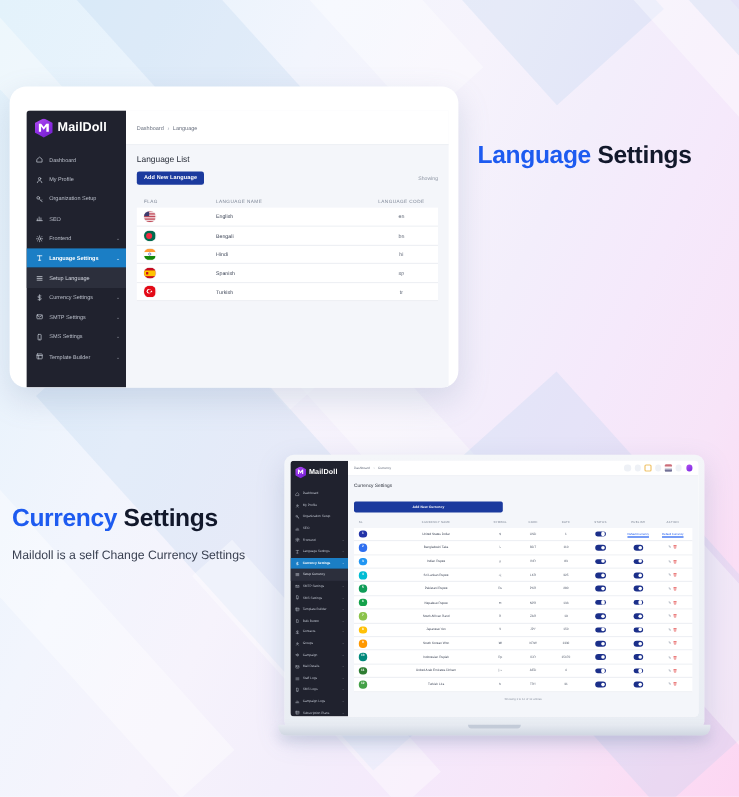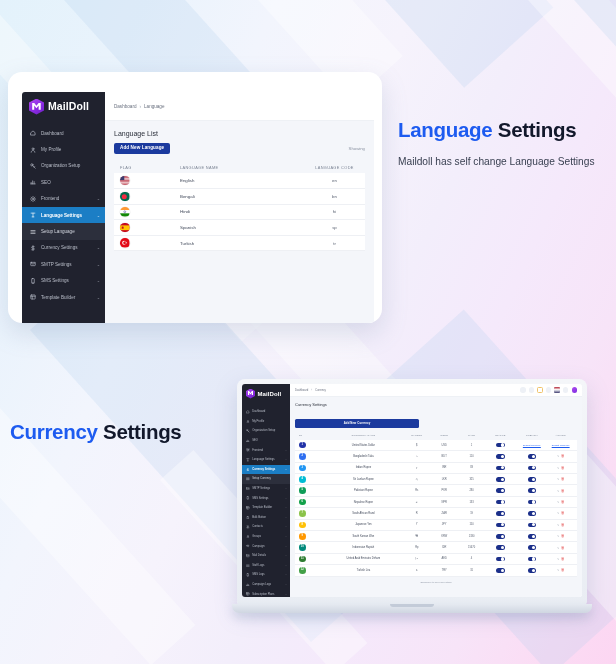"Maildoll has self change Language" div.subcopy { html: <div>Maildoll has self change Language Settings</div> -> none }
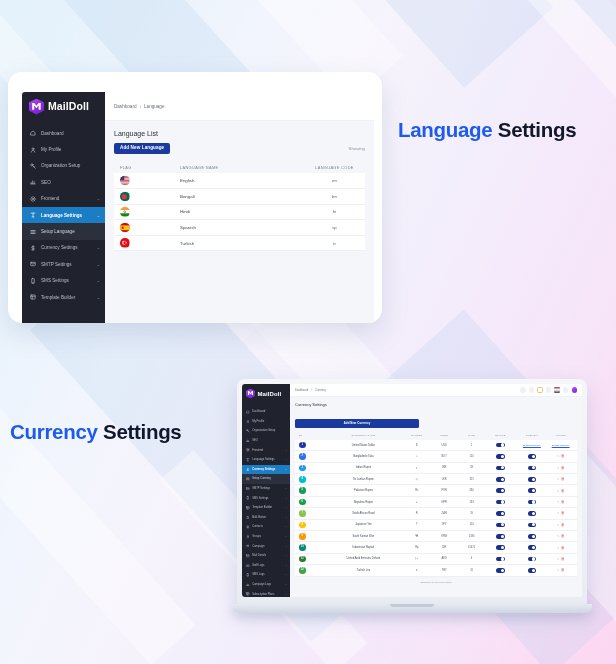"Maildoll is a self Change" div.subcopy { html: none -> <div>Maildoll is a self Change Currency Settings</div> }
